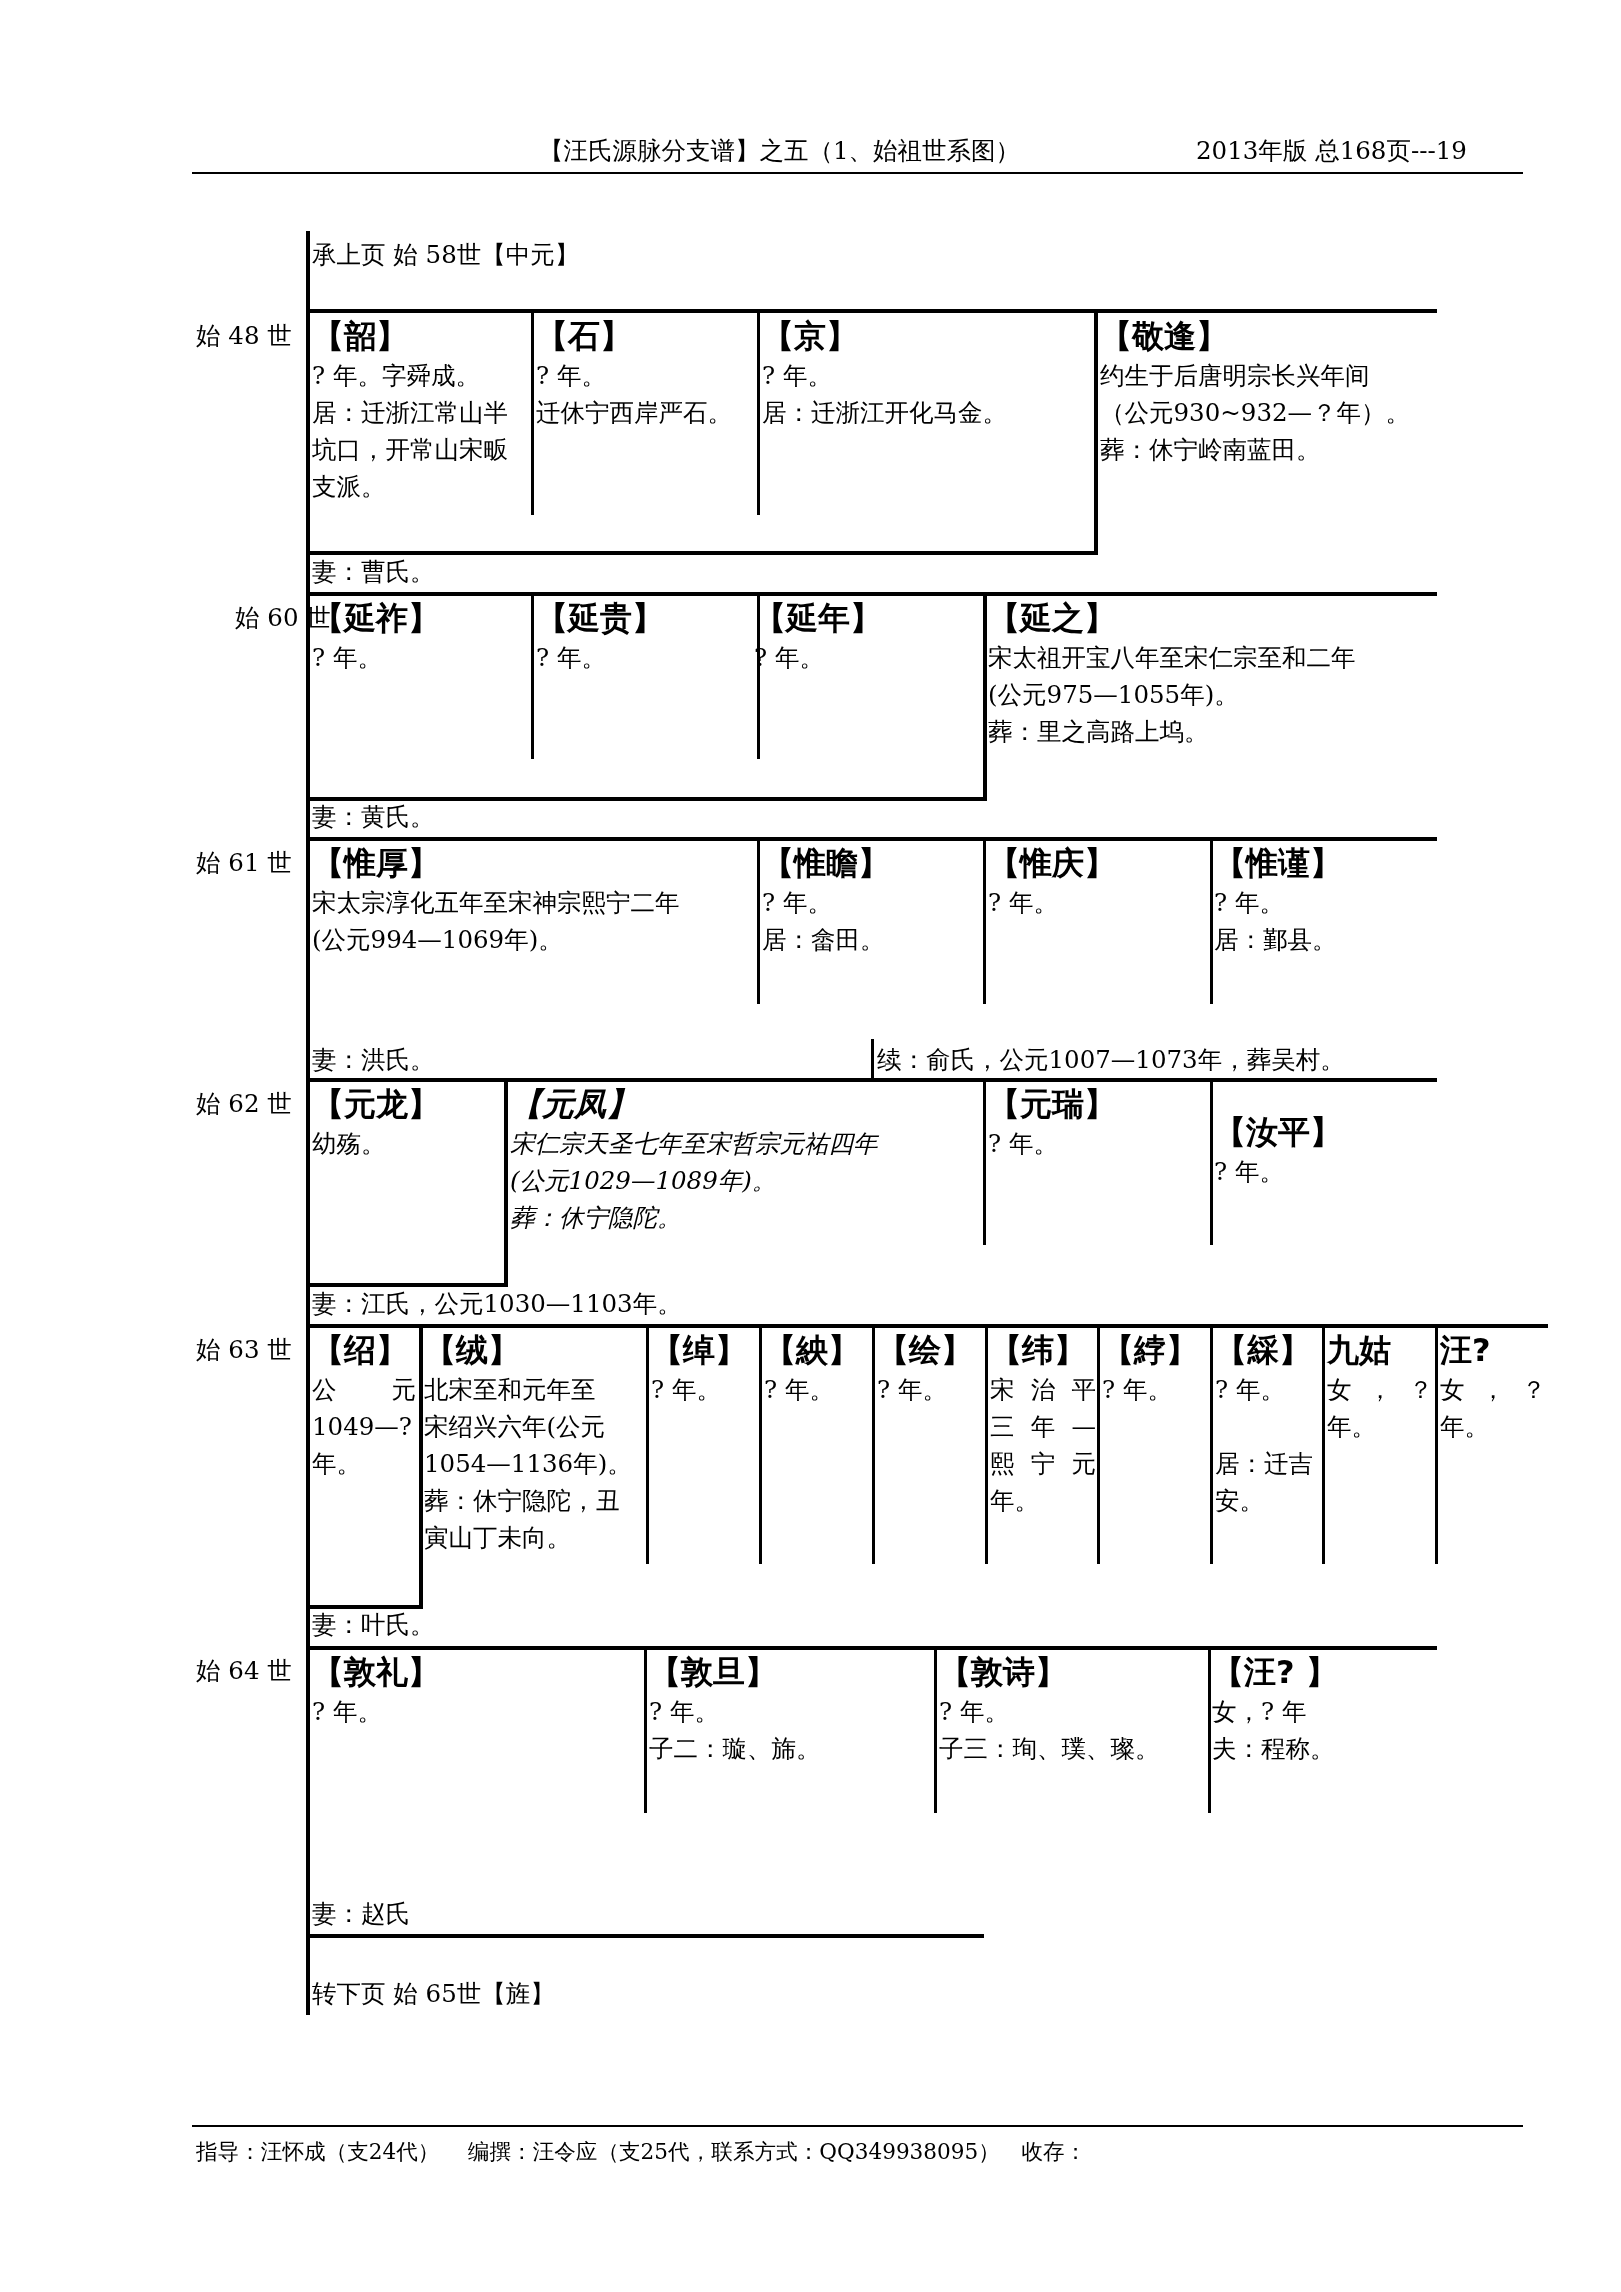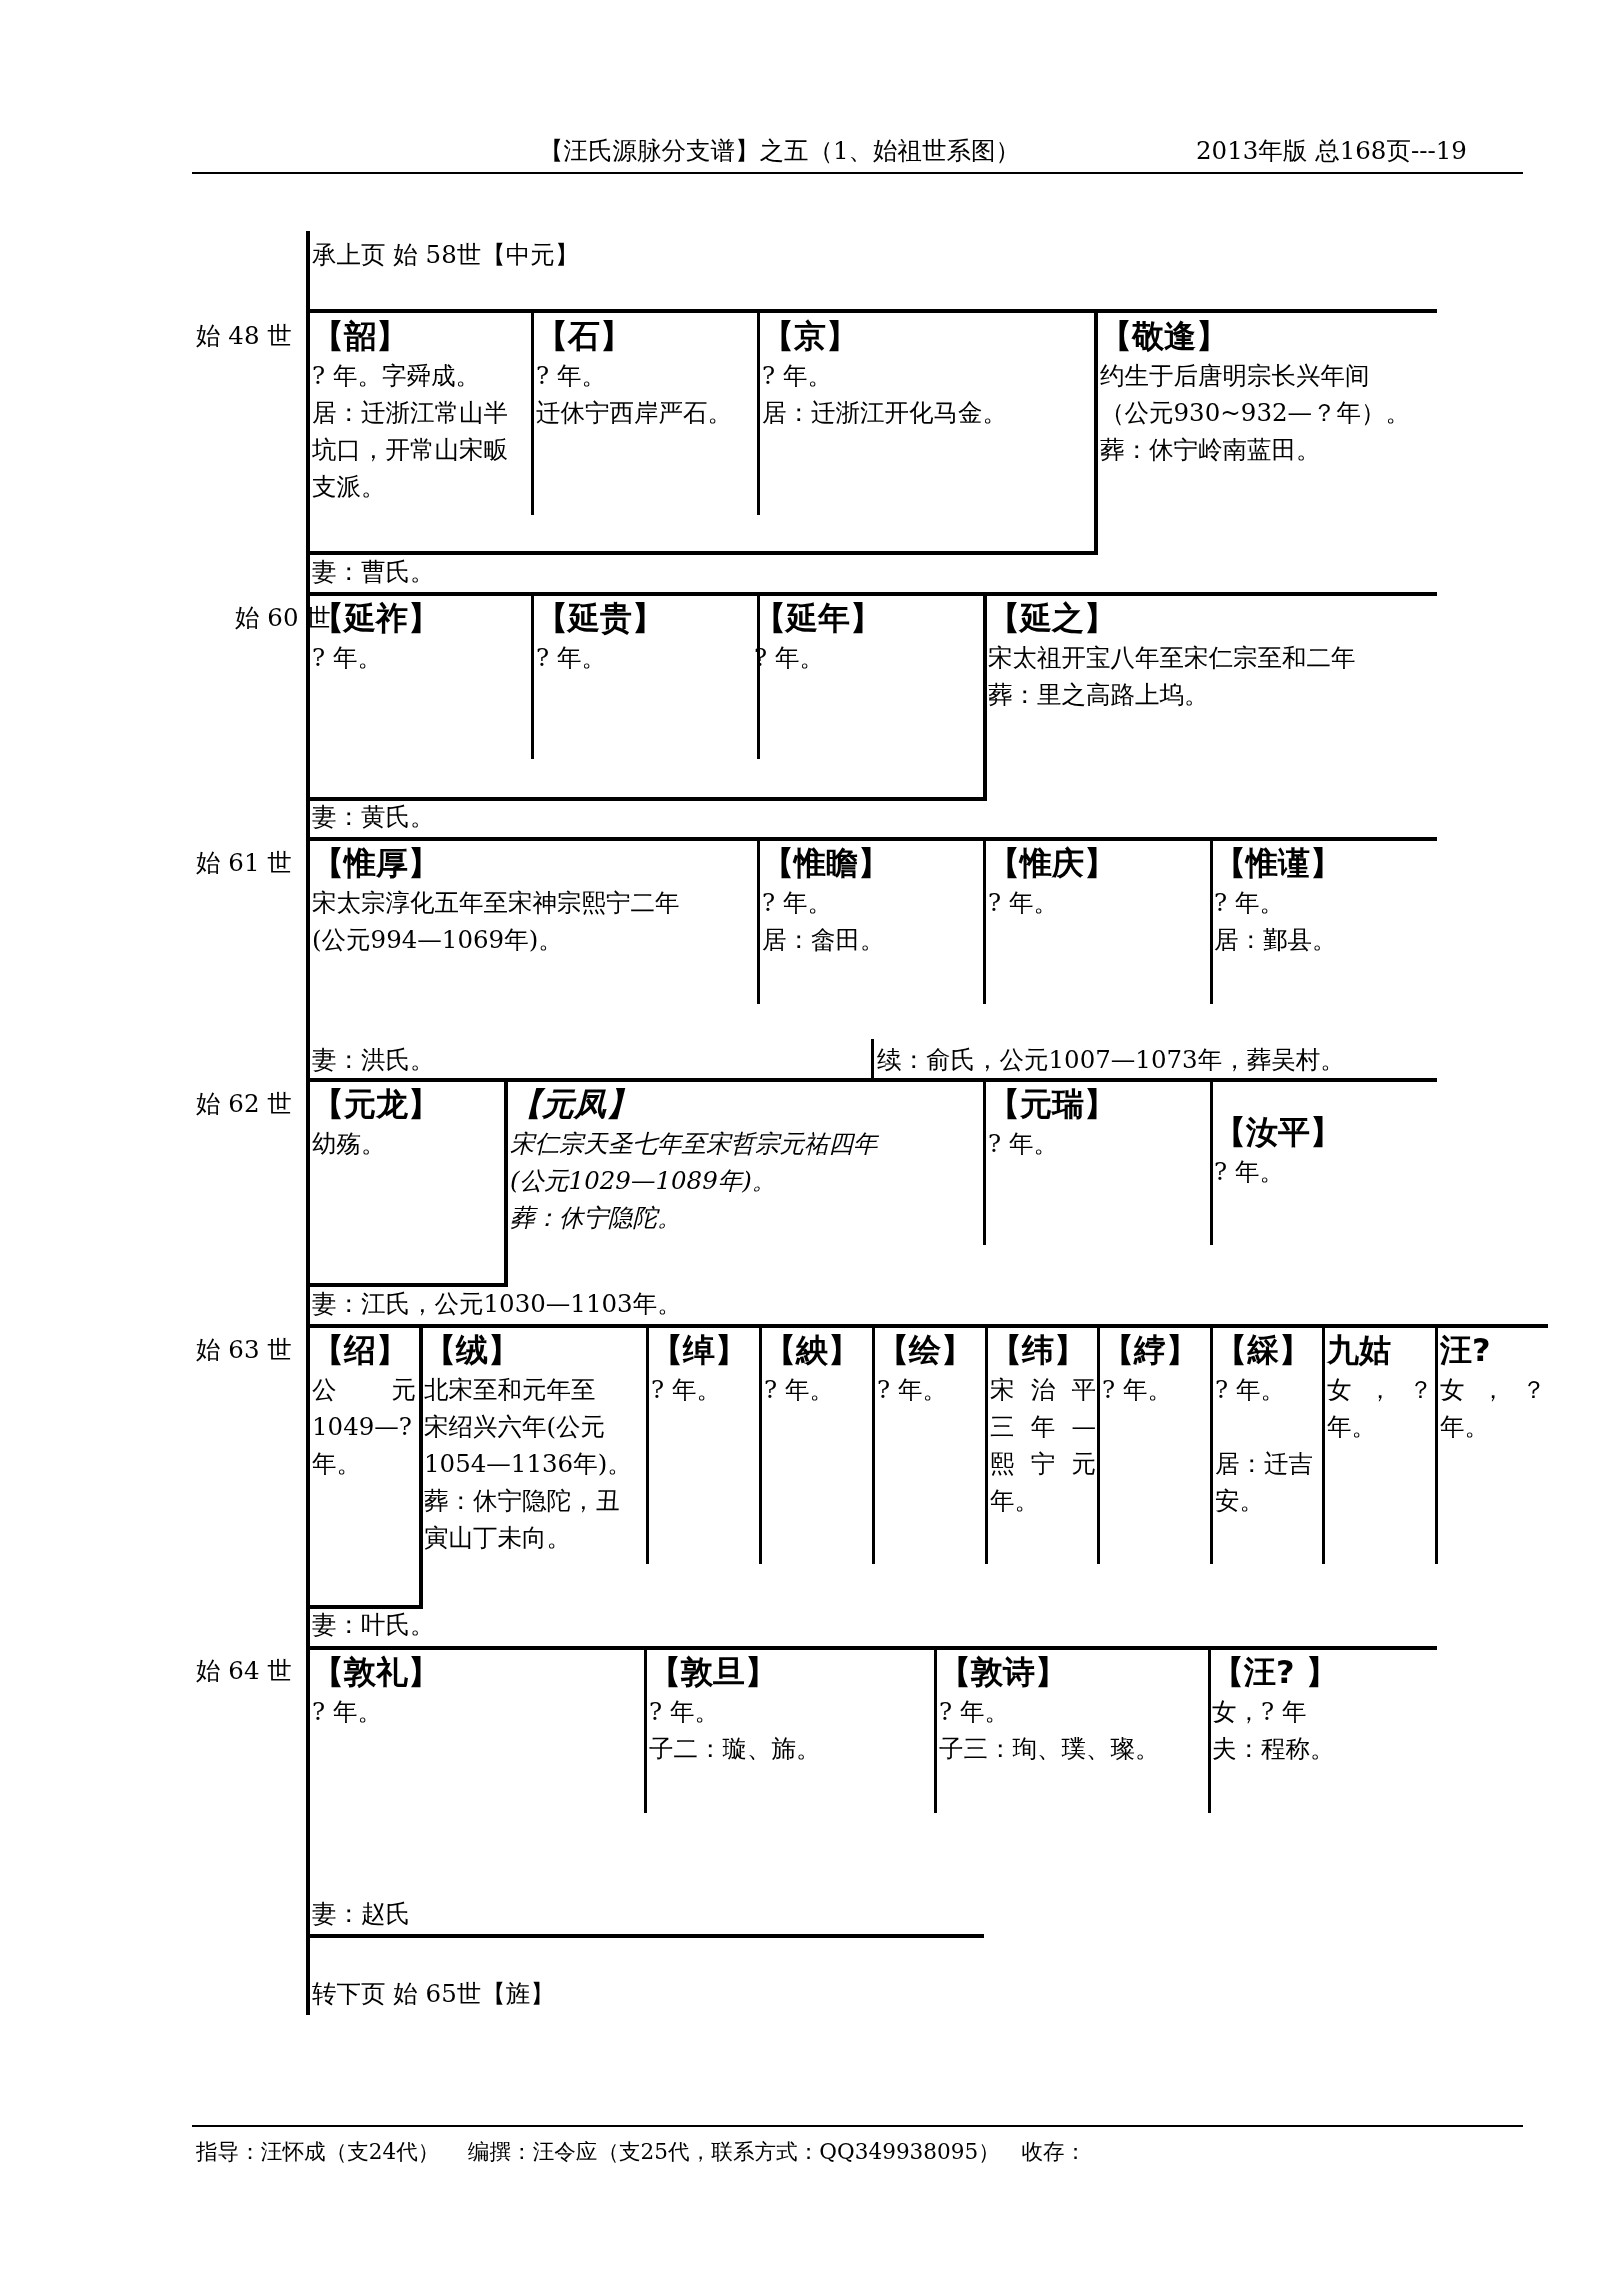"(公元975—1055年)。" div.ln { html: none -> <div>(公元975—1055年)。</div> }
